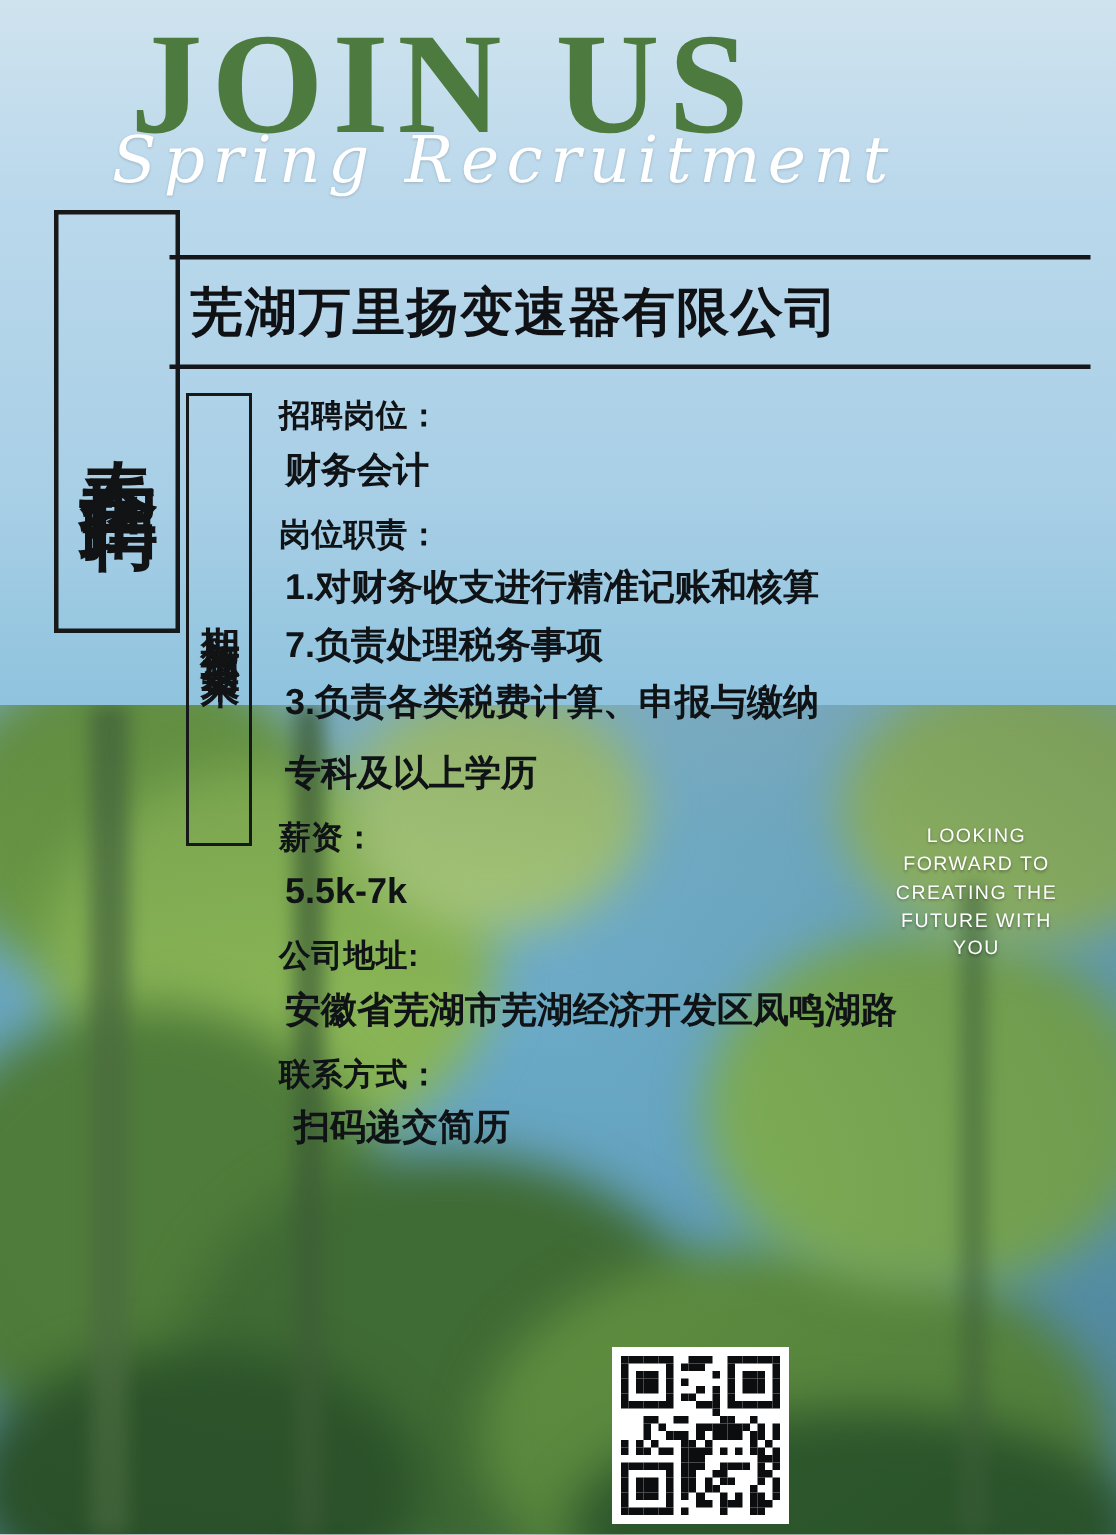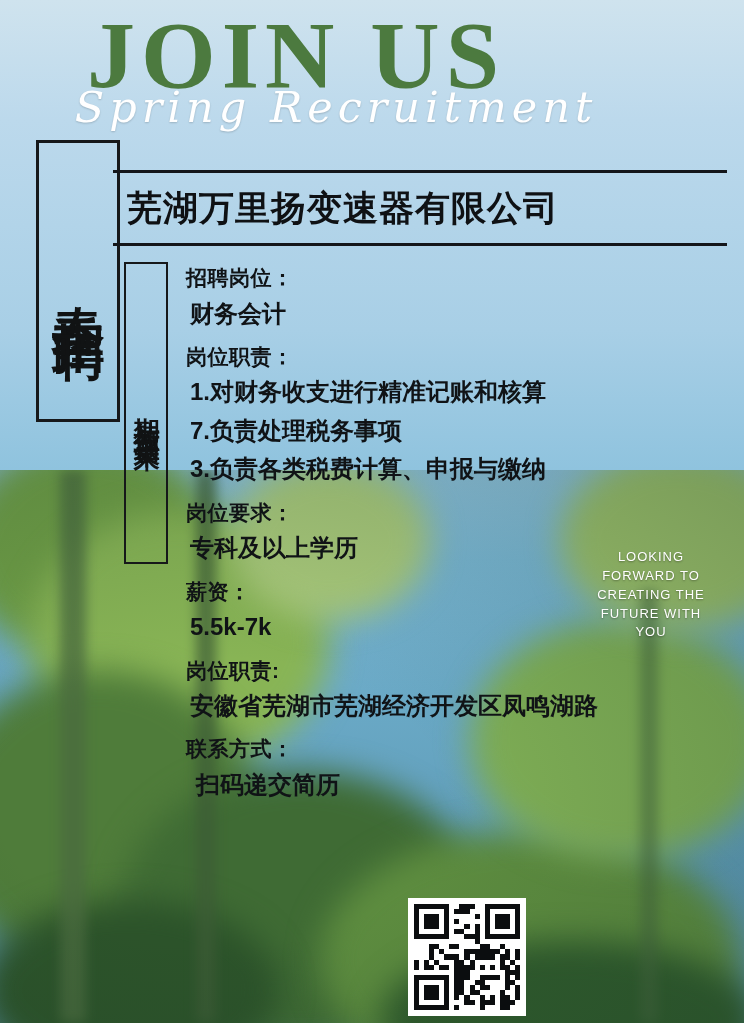"岗位要求：" div.label { html: <div>岗位要求：</div> -> none }
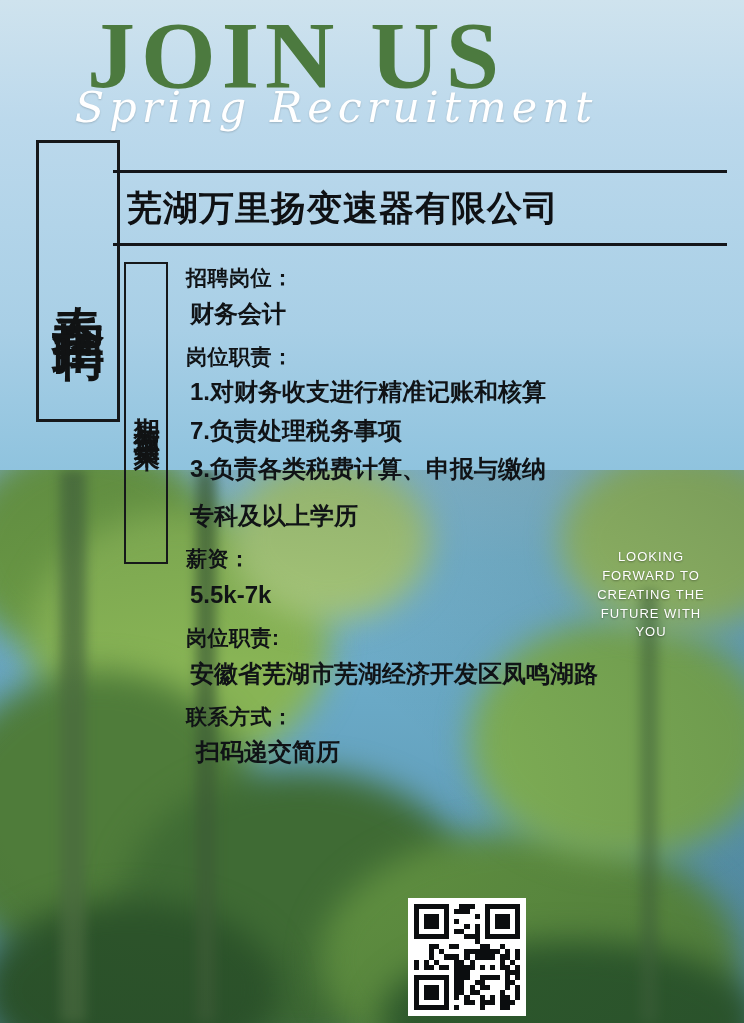"岗位职责:" div.label { text: 岗位职责 -> 公司地址 }
